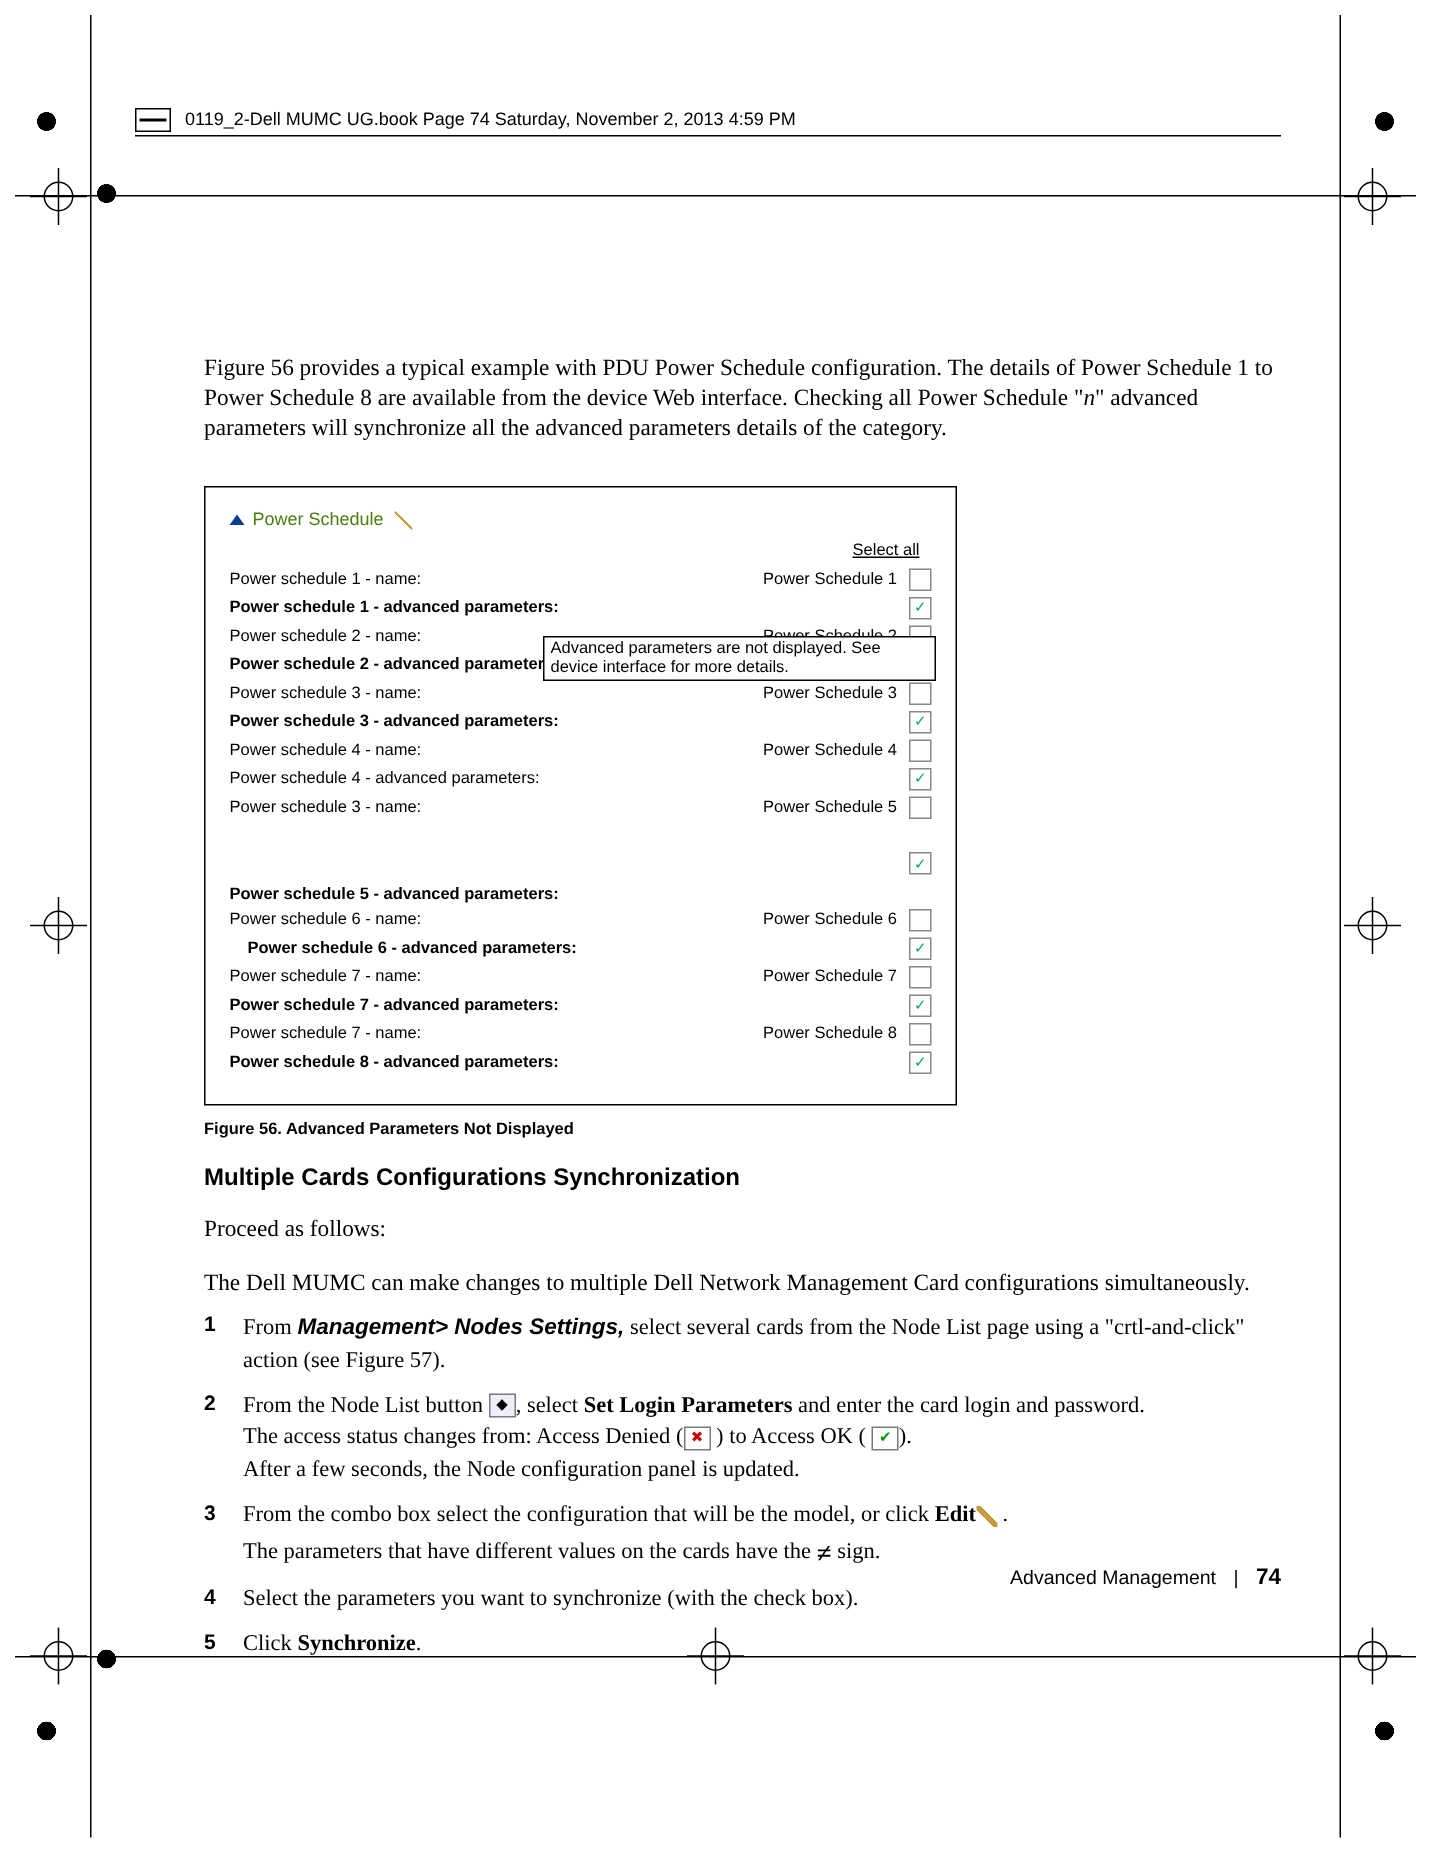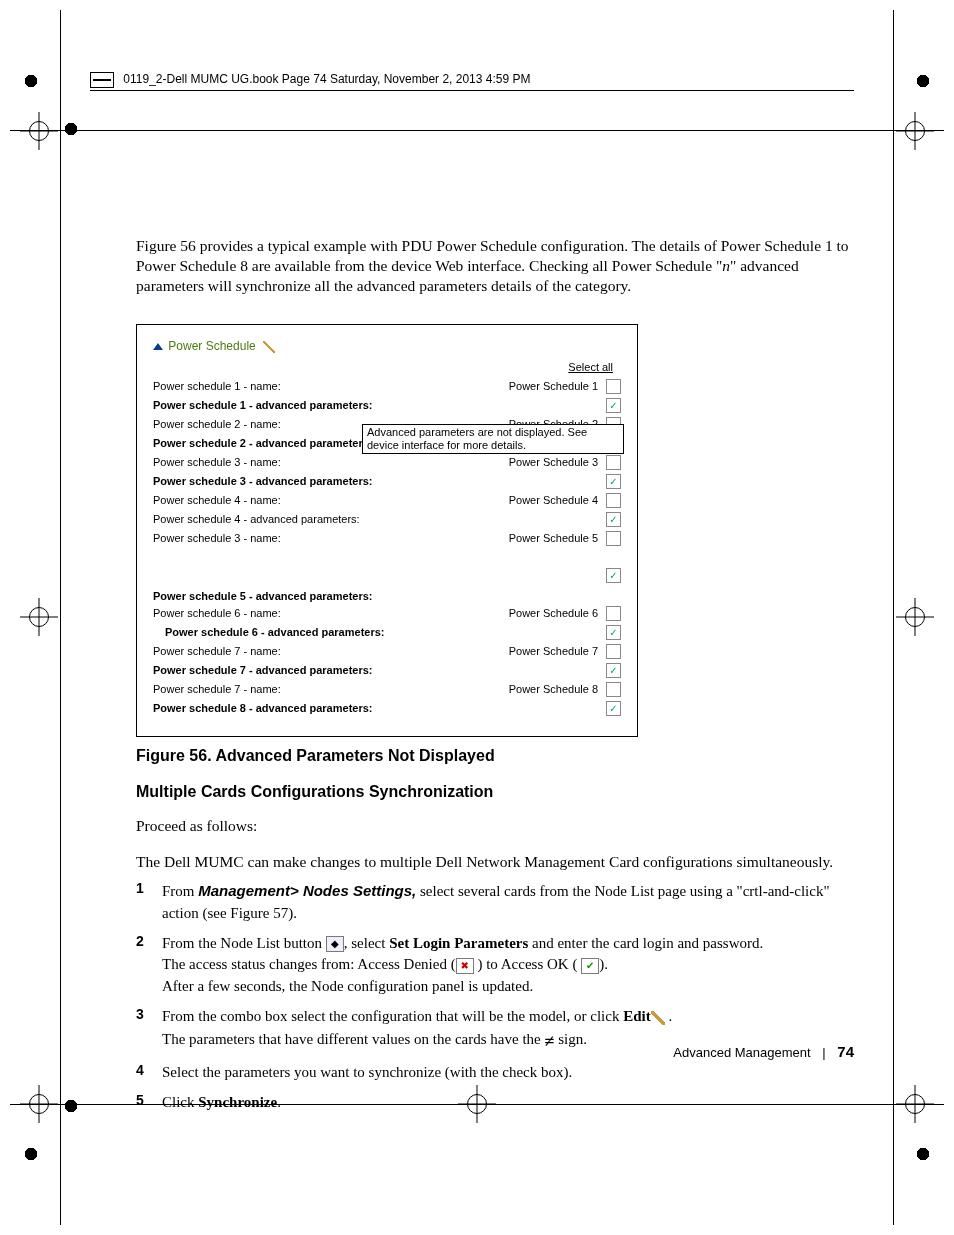"Figure 56. Advanced Parameters Not" .fig-caption { font-size: 16px -> 11px }
